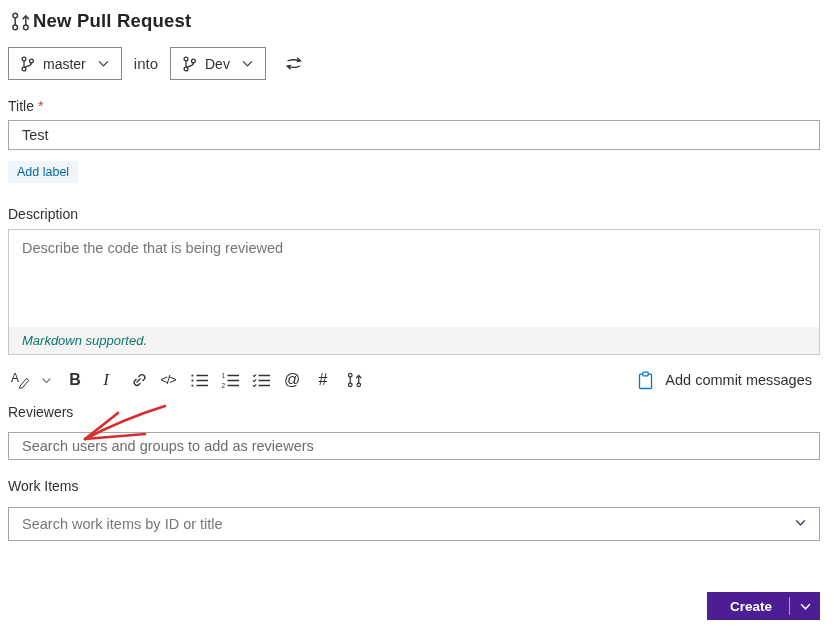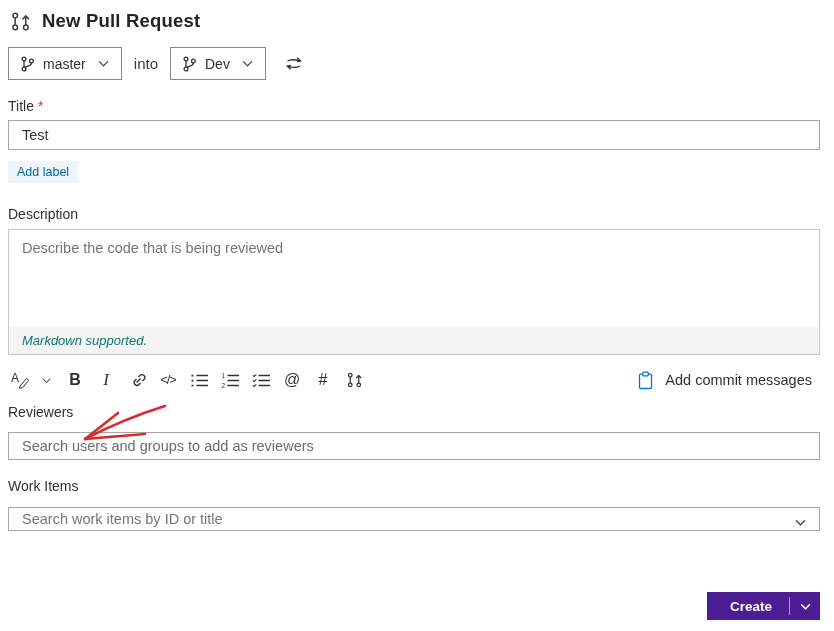"New Pull Request" .header { gap: 11px -> 2px }
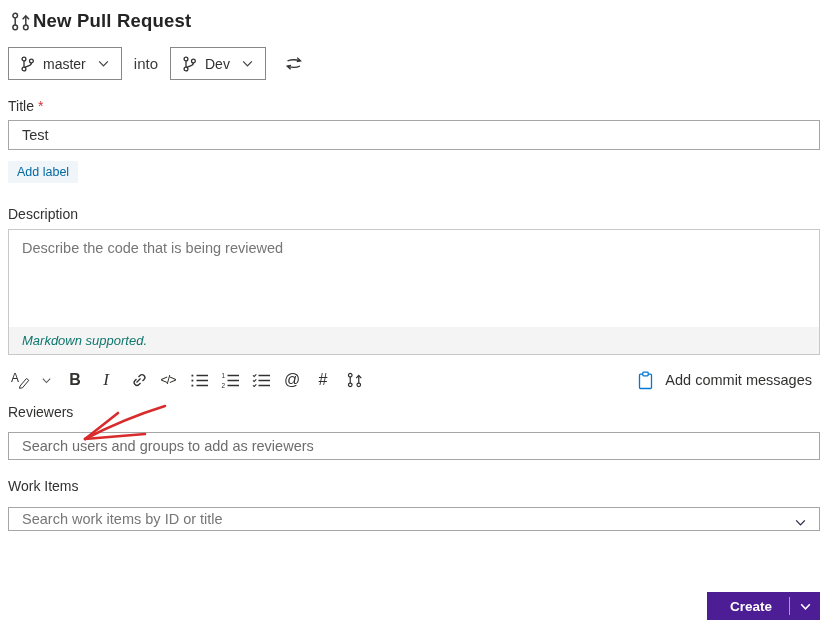"Search work items by ID" .work-input { height: 24px -> 34px }
